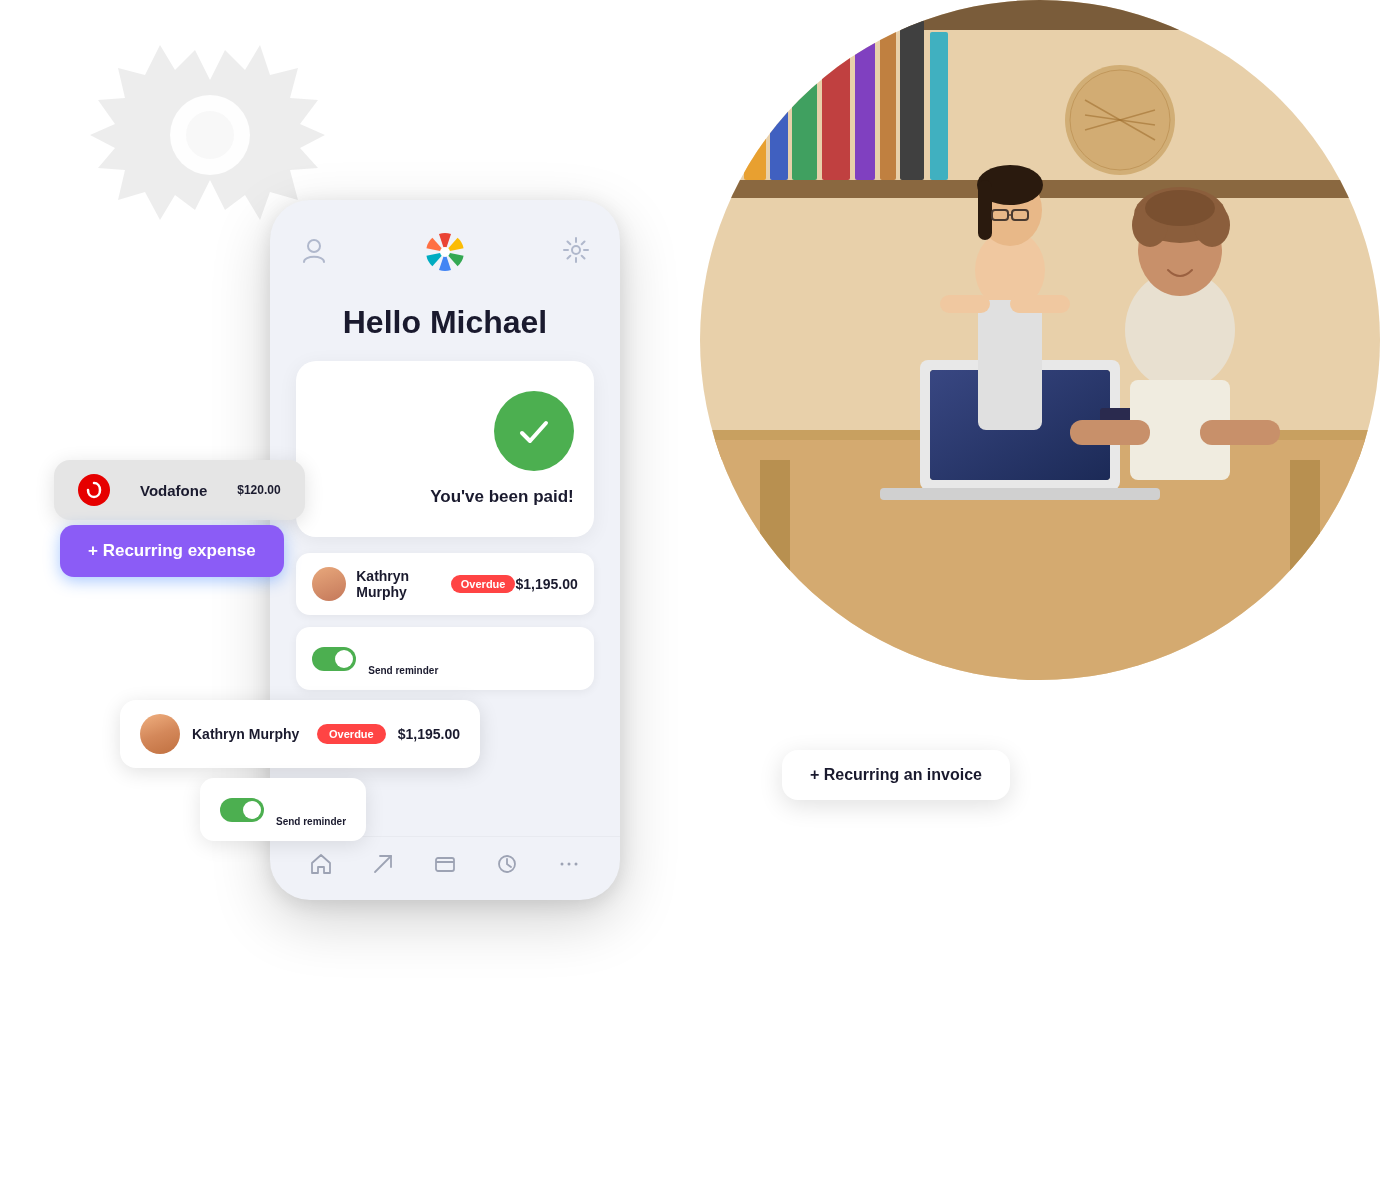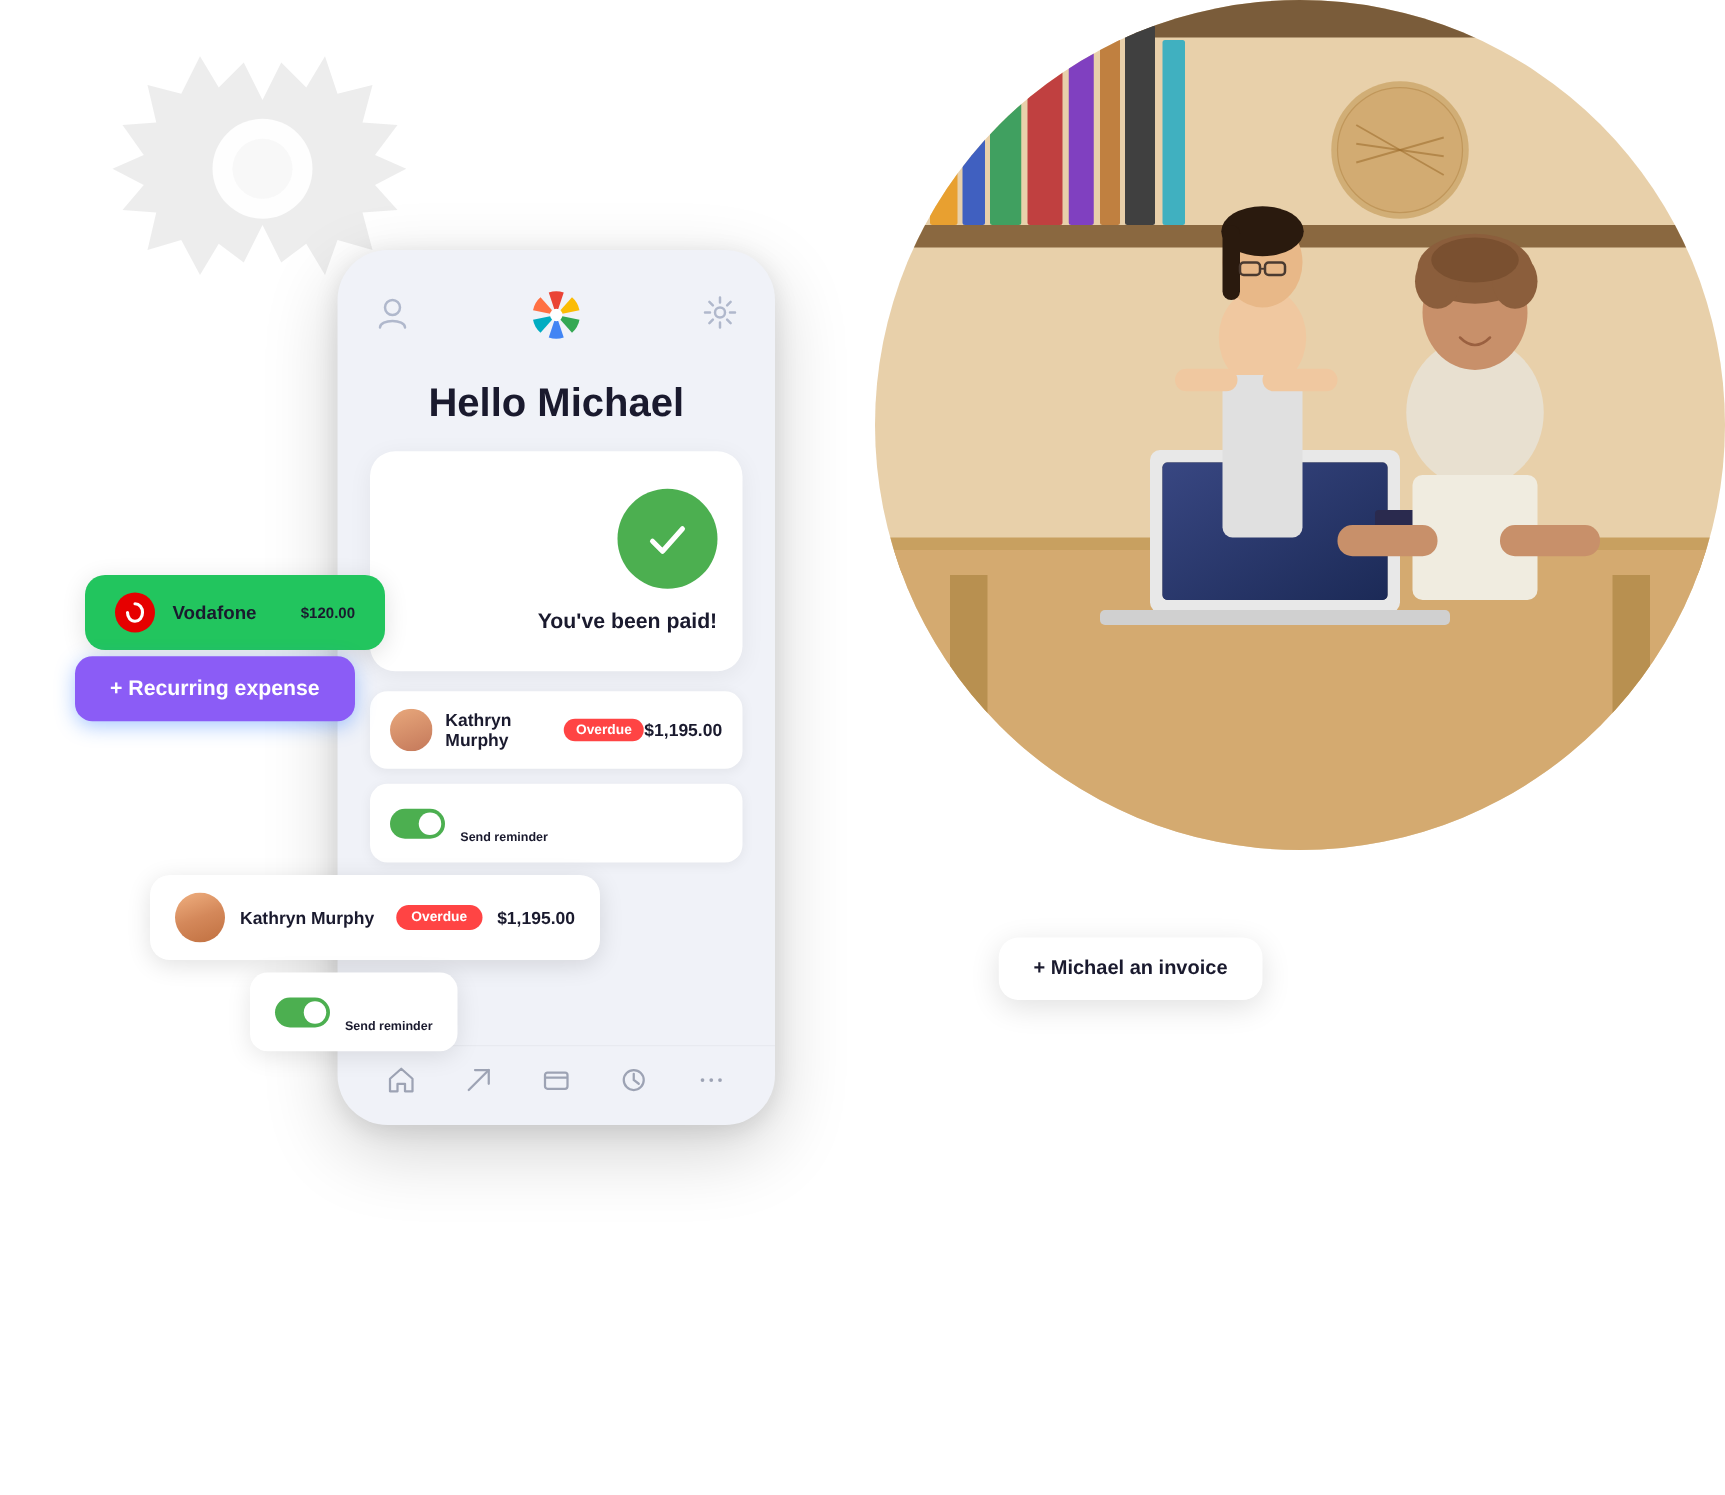"Vodafone" .vodafone-card { background: #22c55e -> #e5e5e5; gap: 14px -> 30px; left: 68px -> 54px }
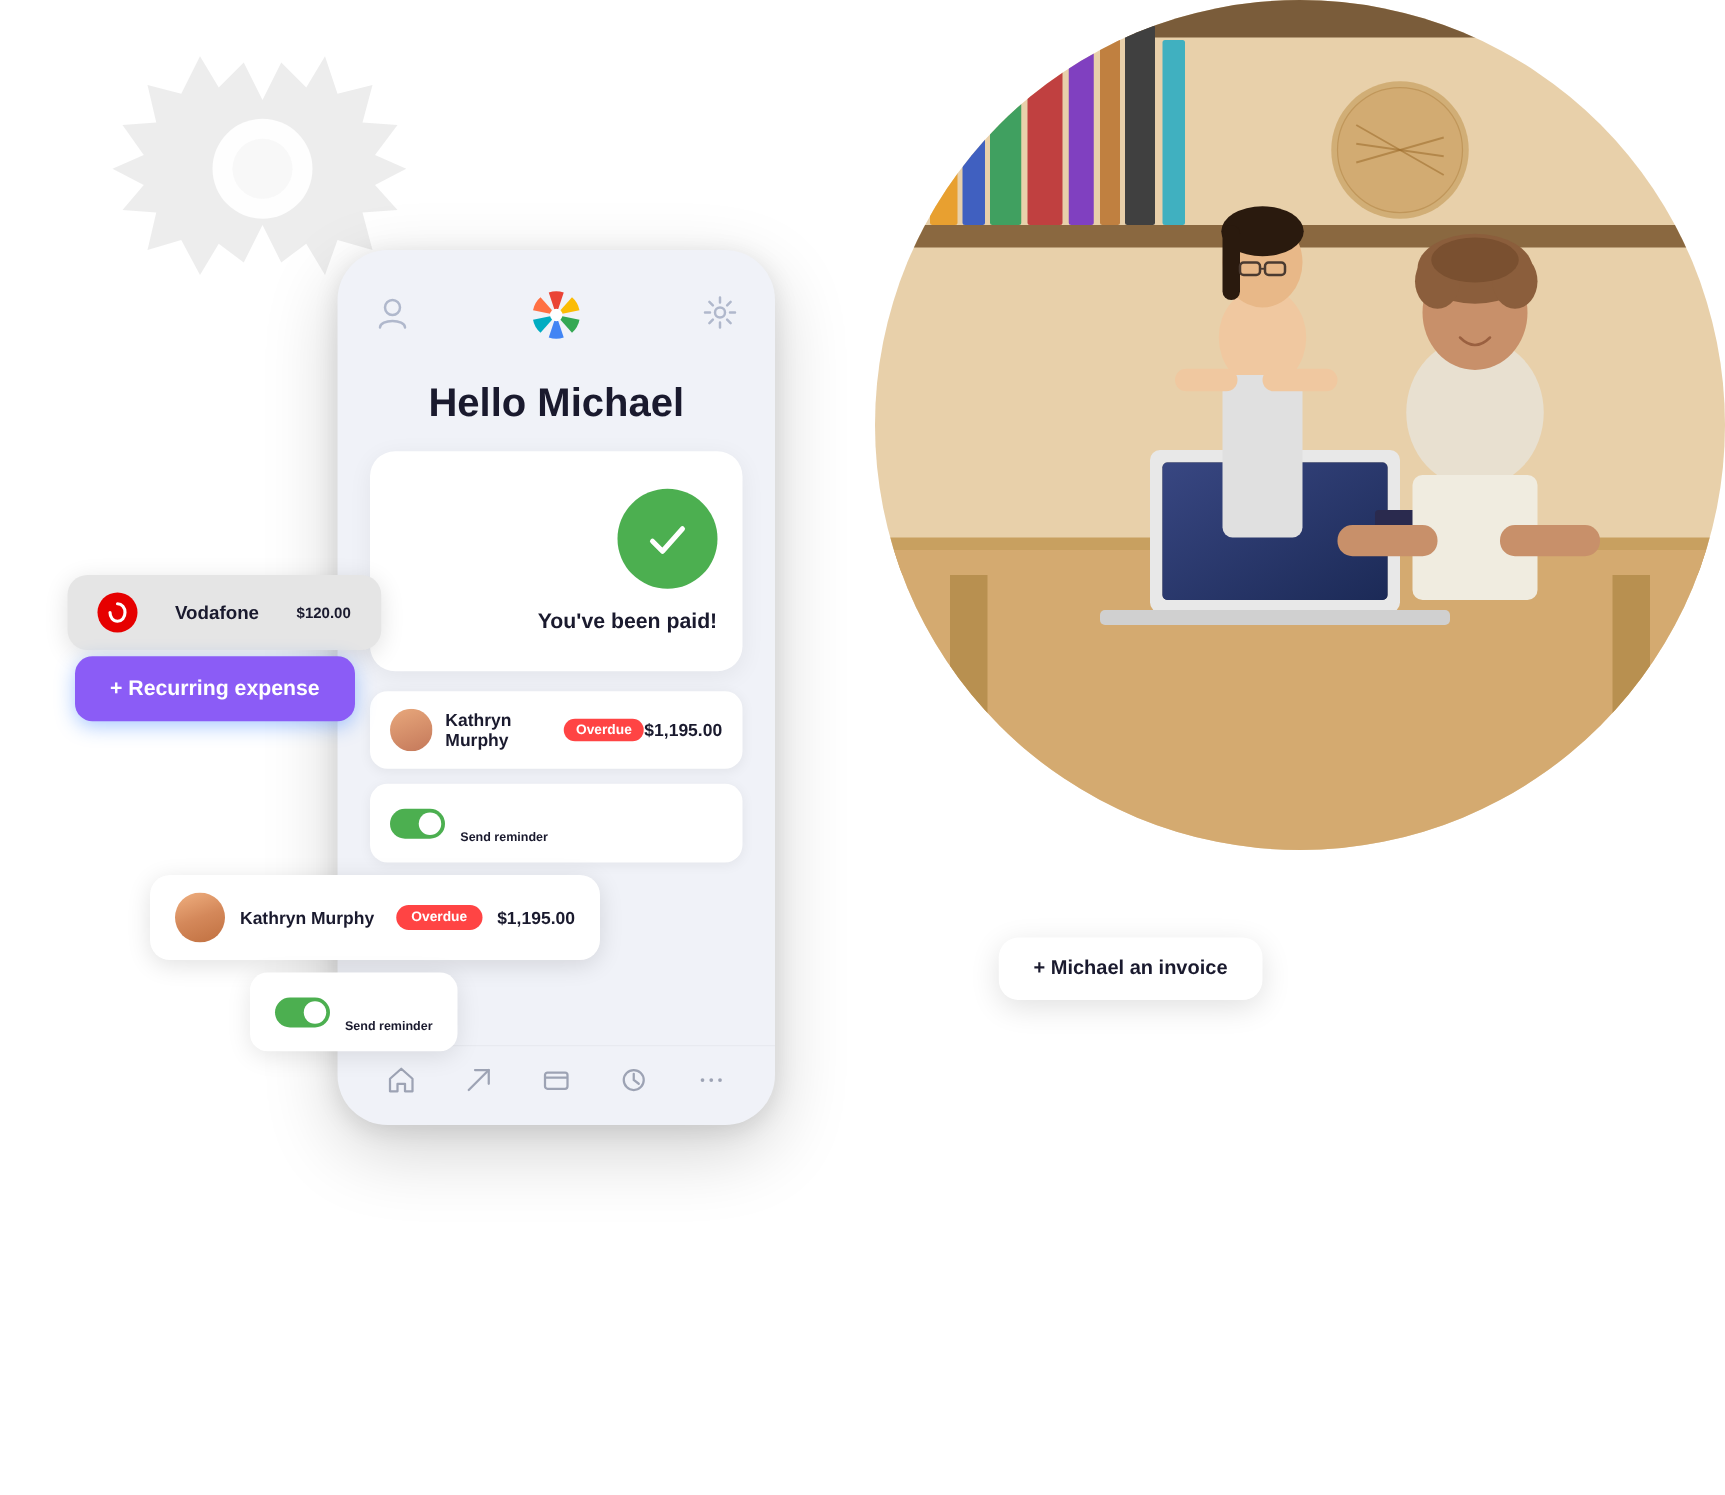"+ Michael an invoice" span { text: Michael -> Recurring }
